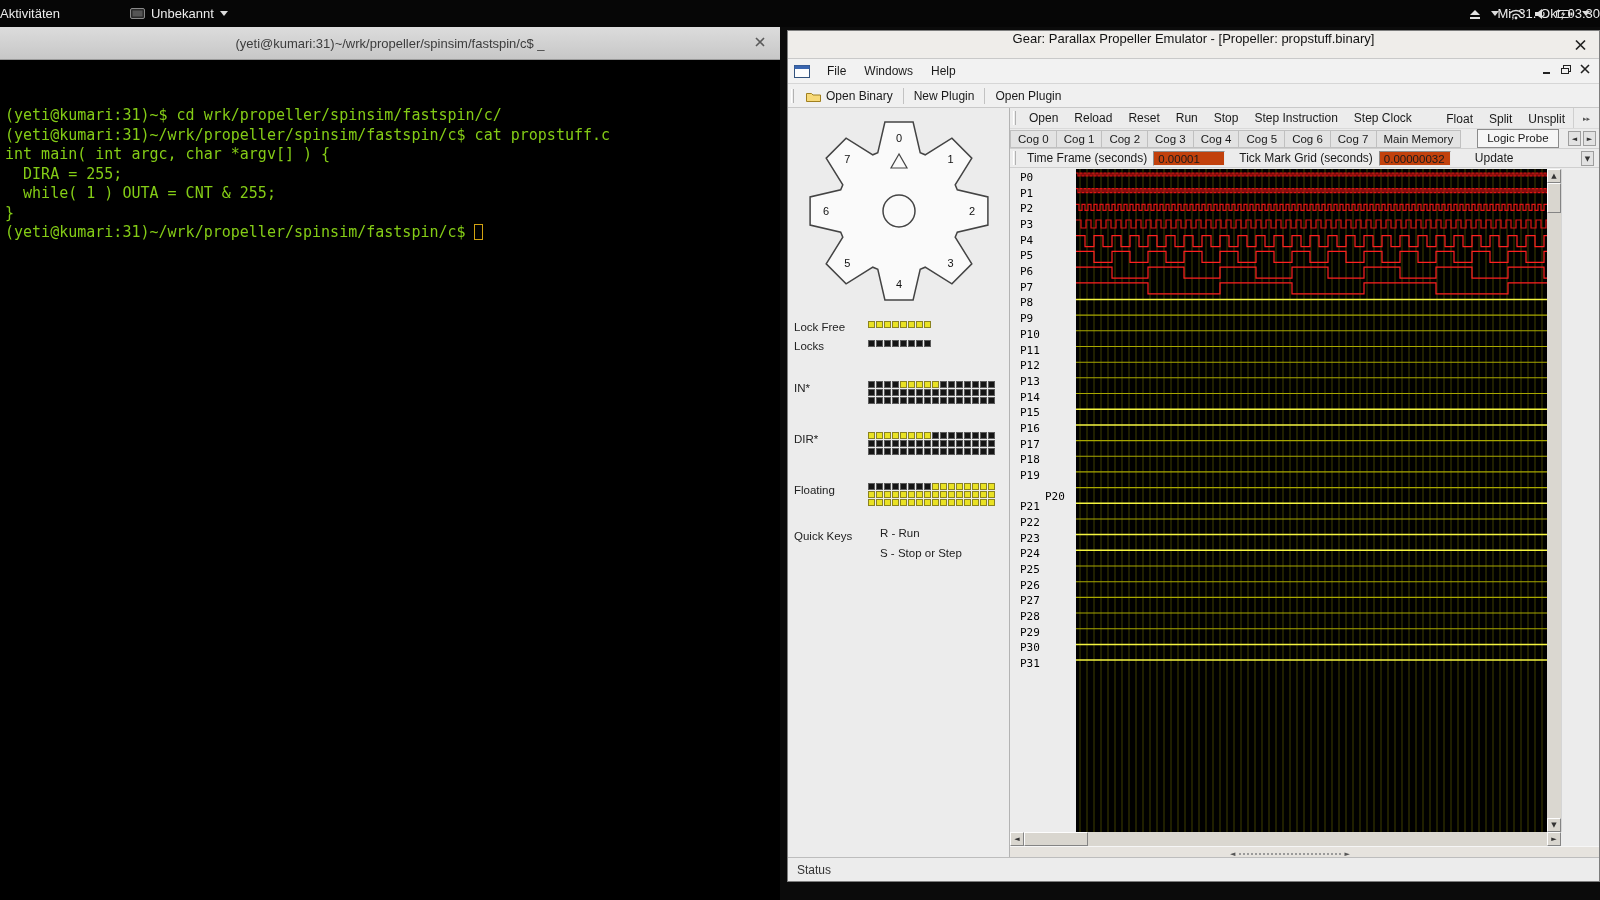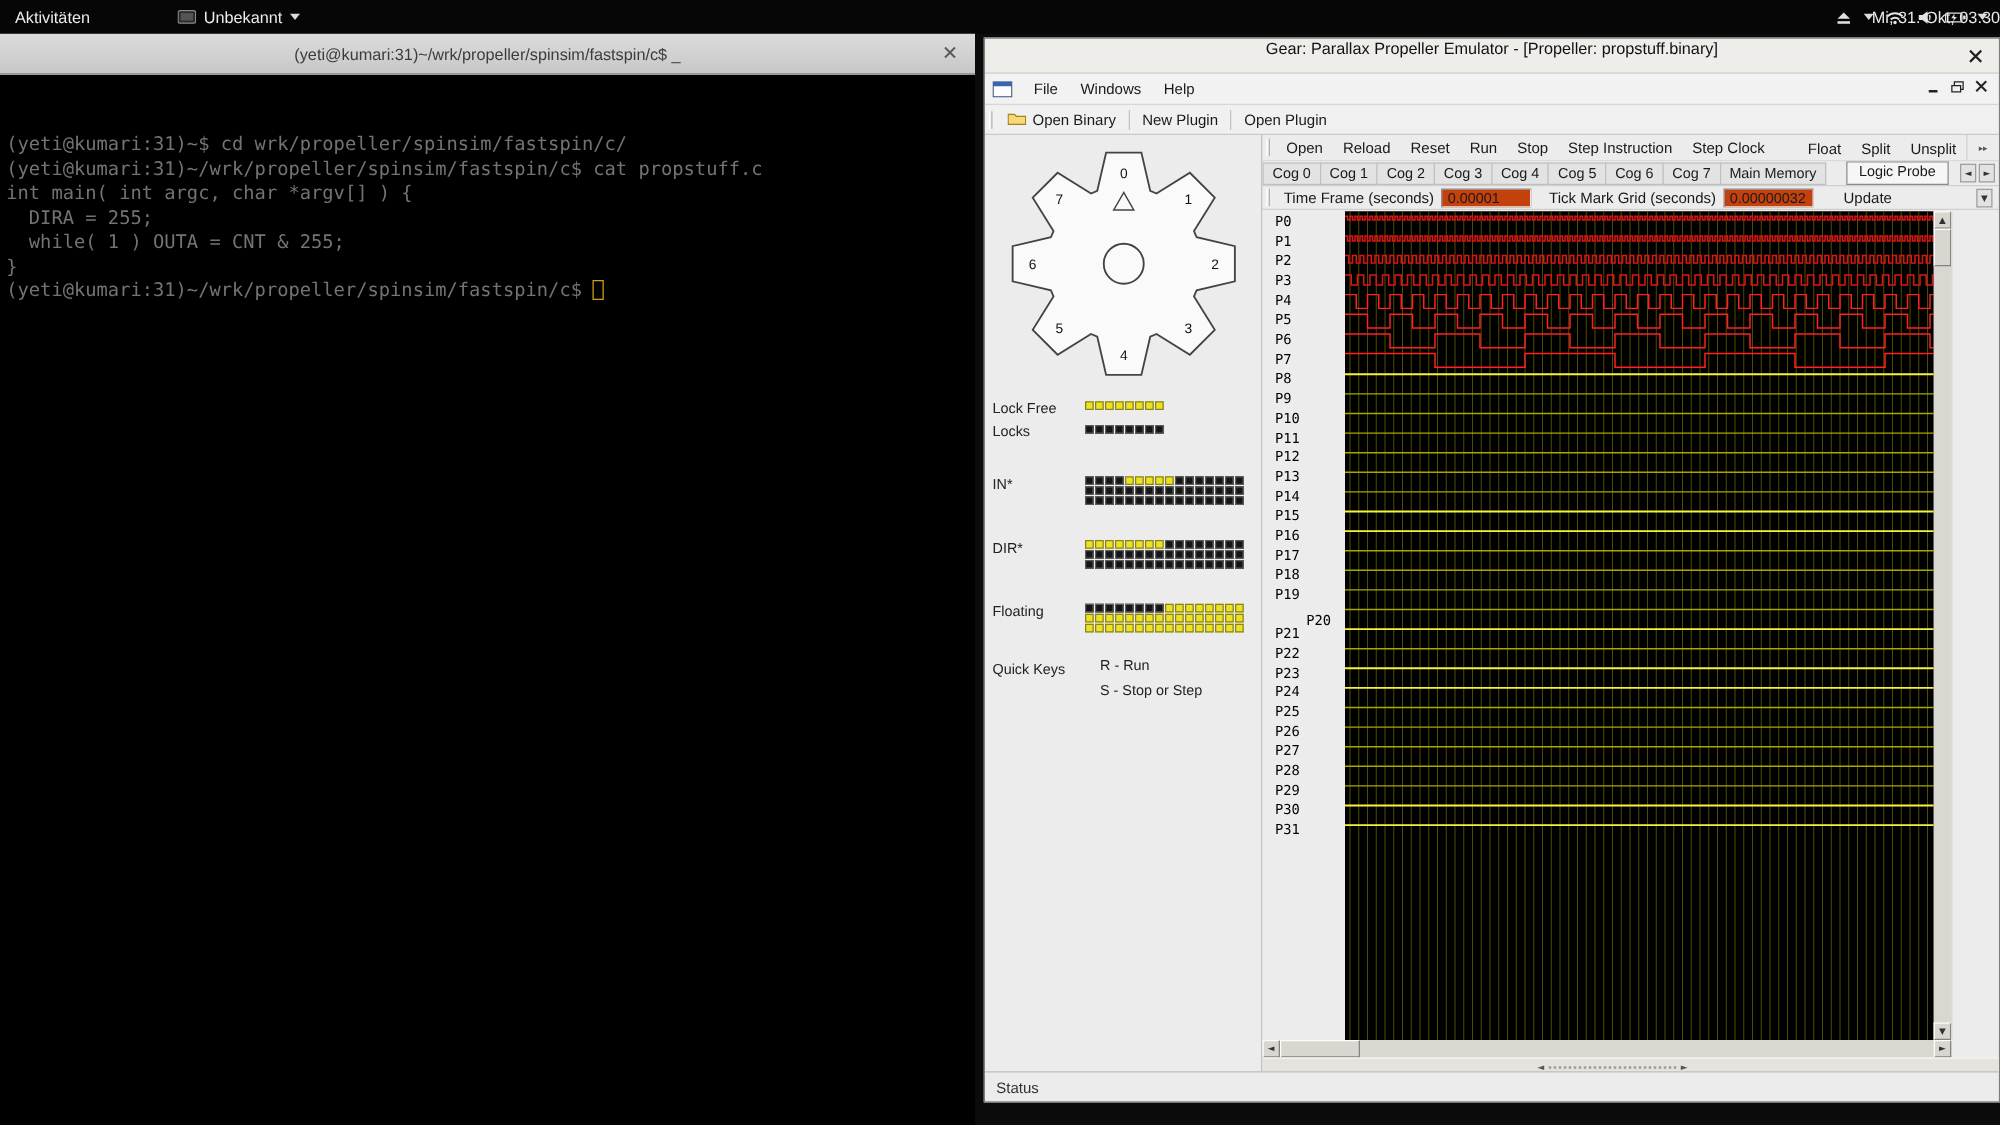"Aktivitäten" #activities { margin-left: 12px -> none }
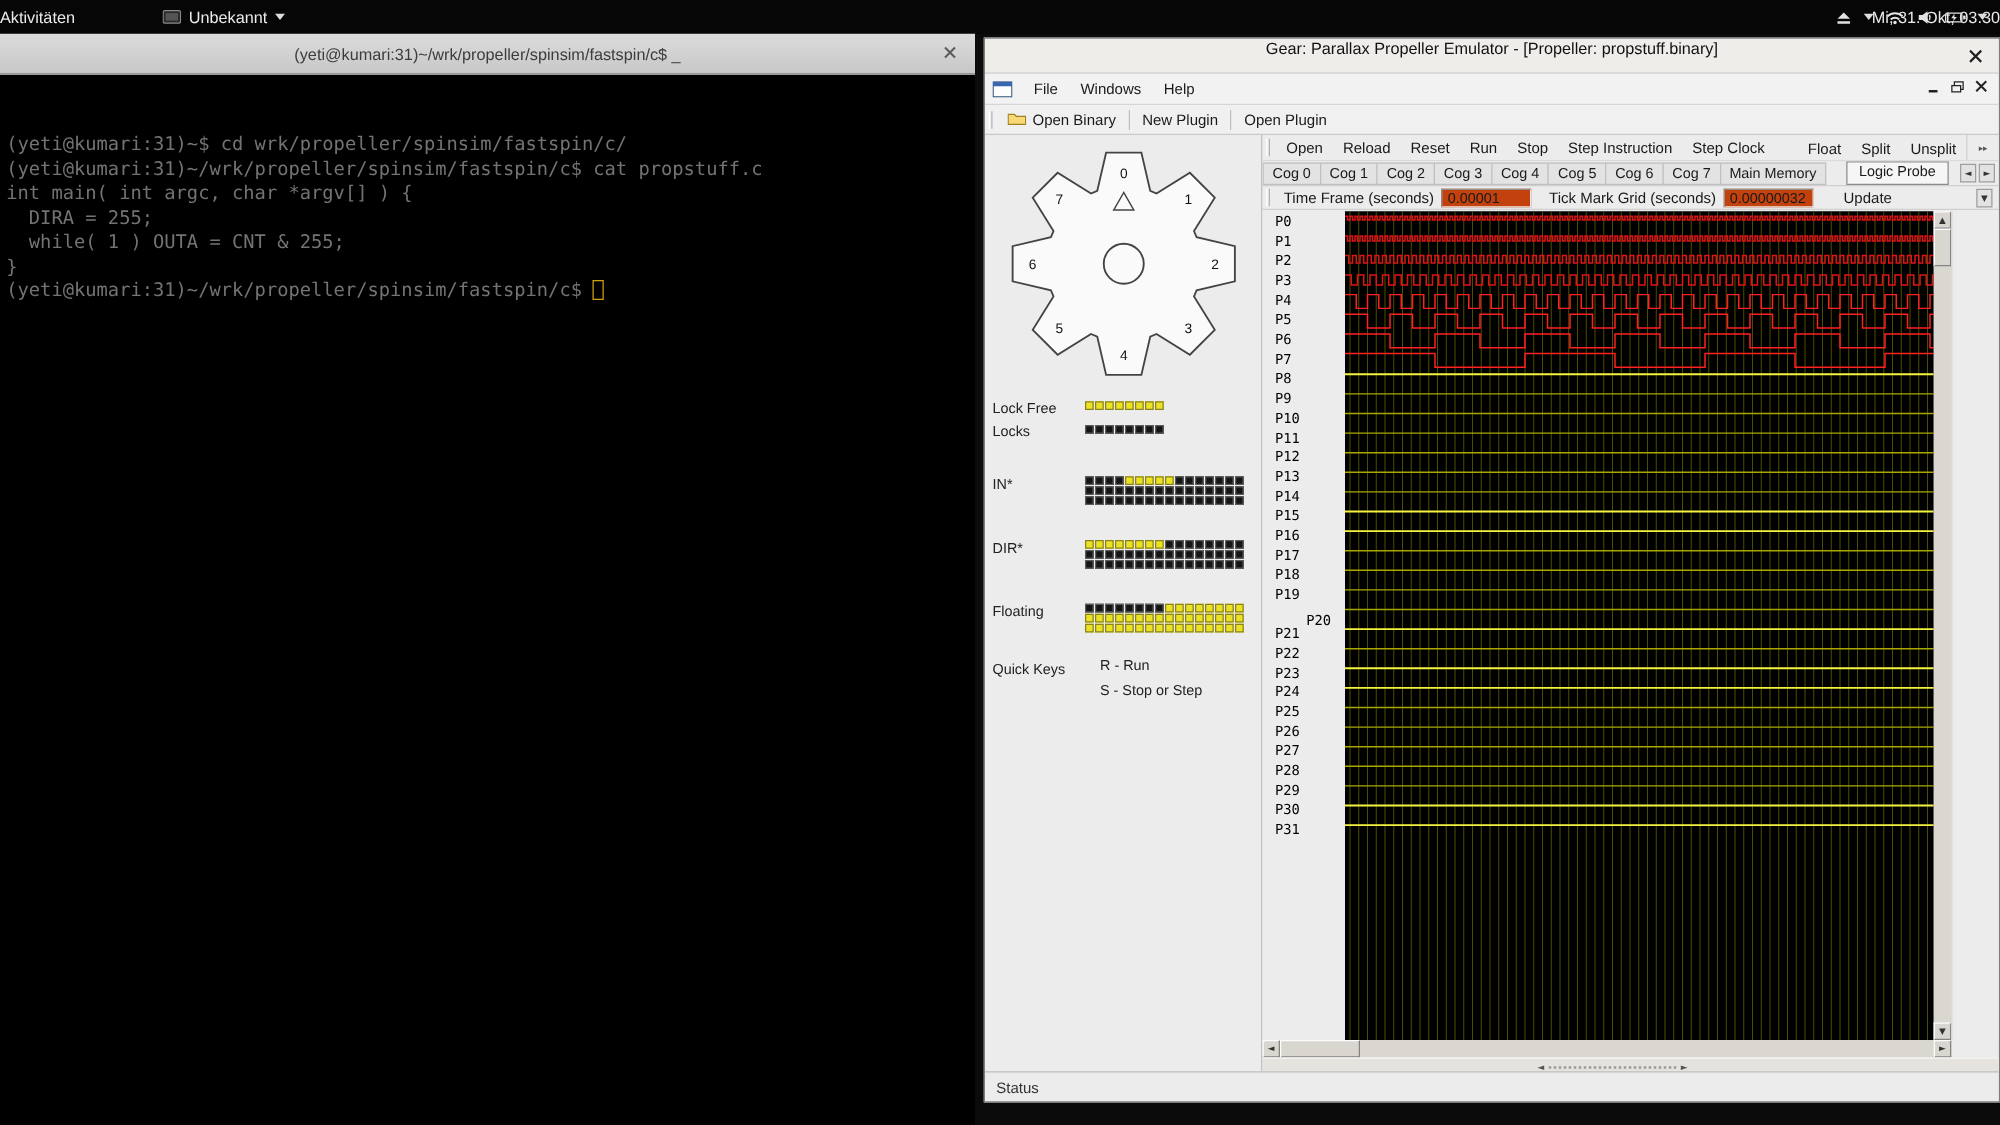"Open Binary" .tool-btn { align-items: flex-start -> flex-end }
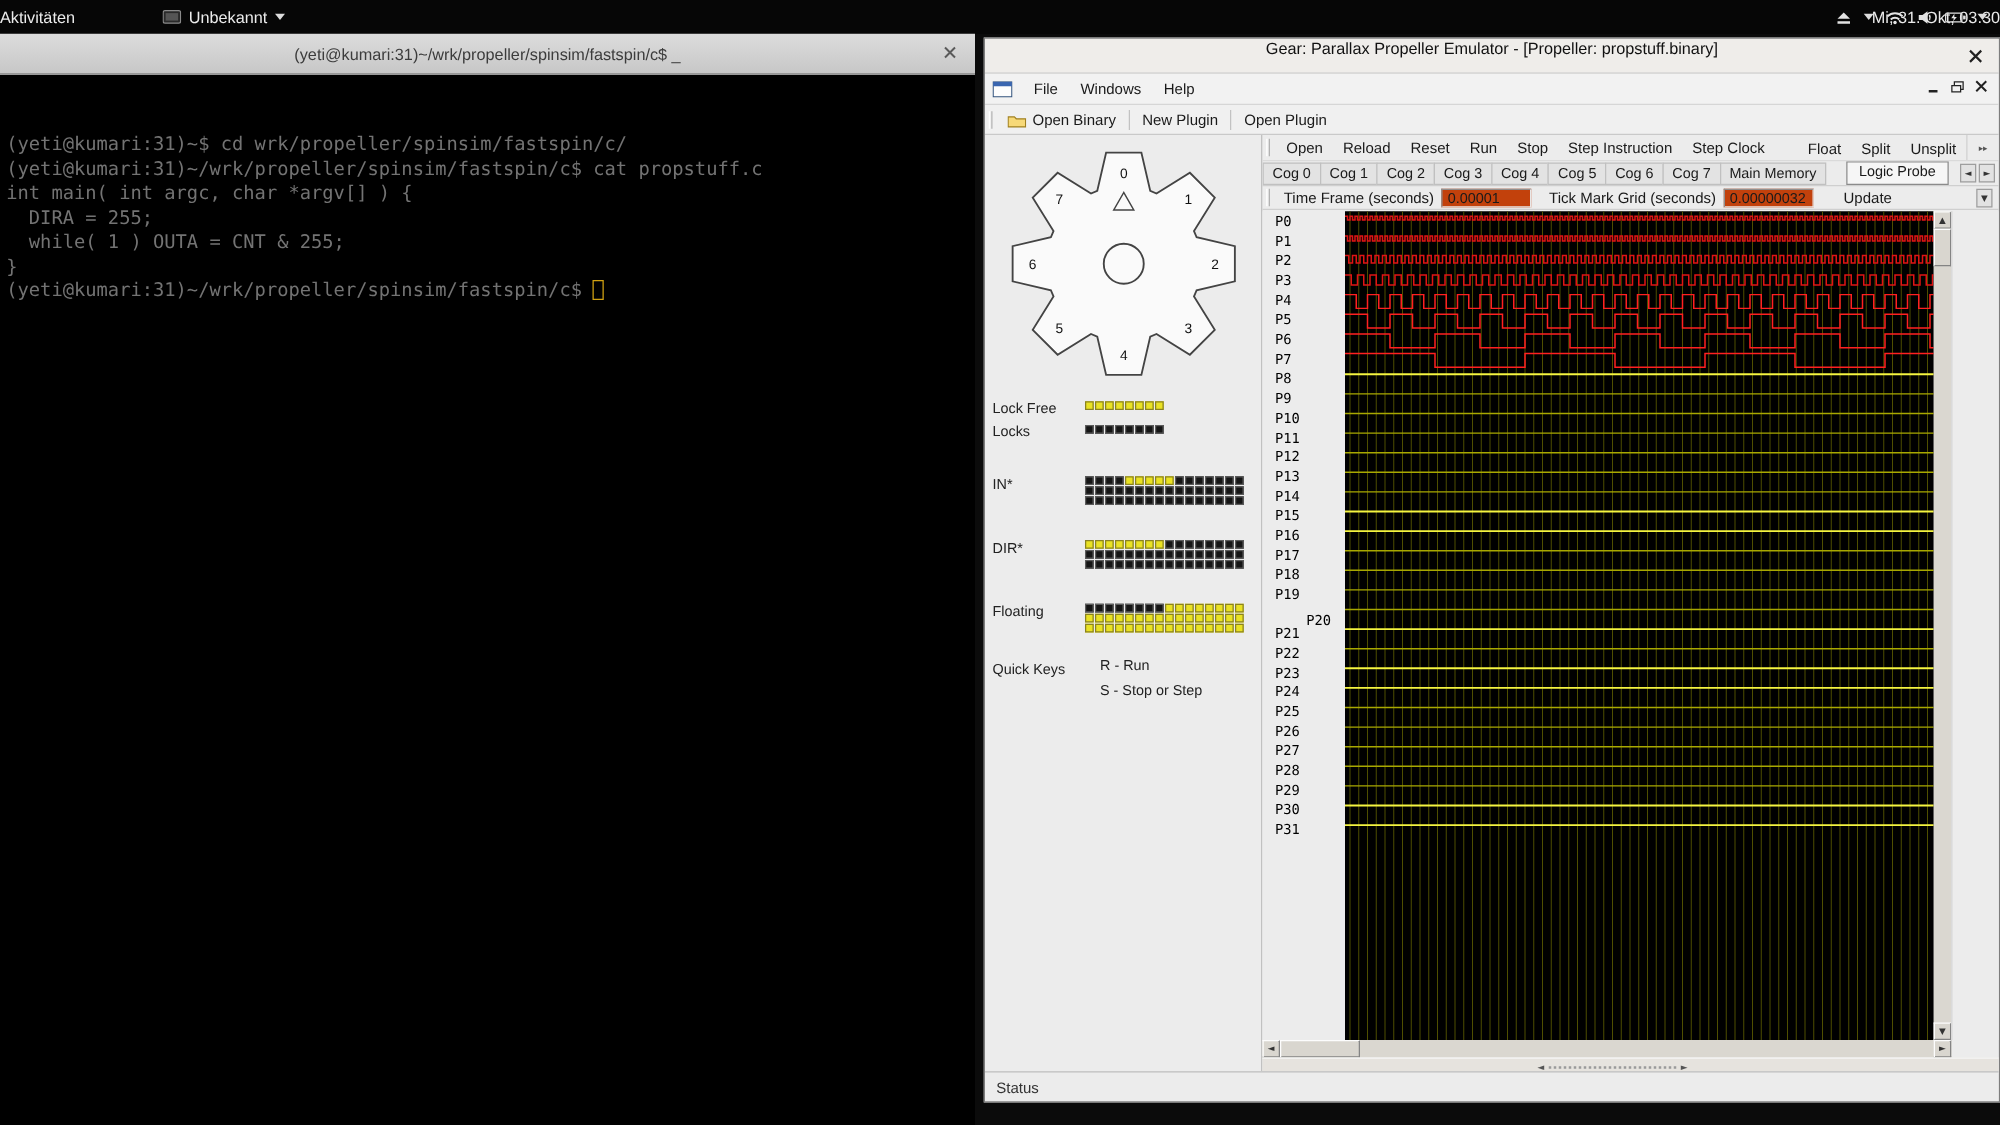"(yeti@kumari:31)~$ cd" #term-body { color: #737373 -> #84cc16 }
